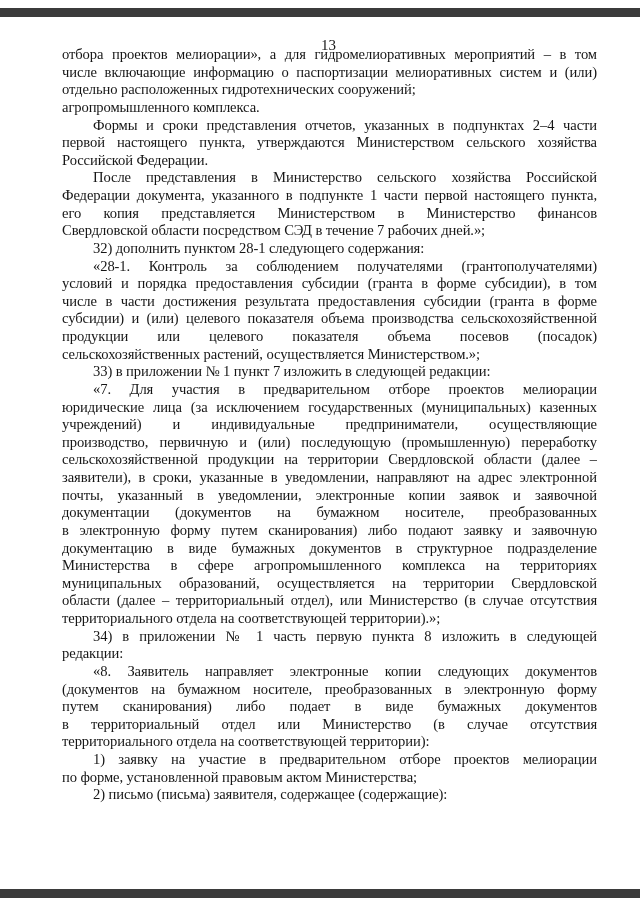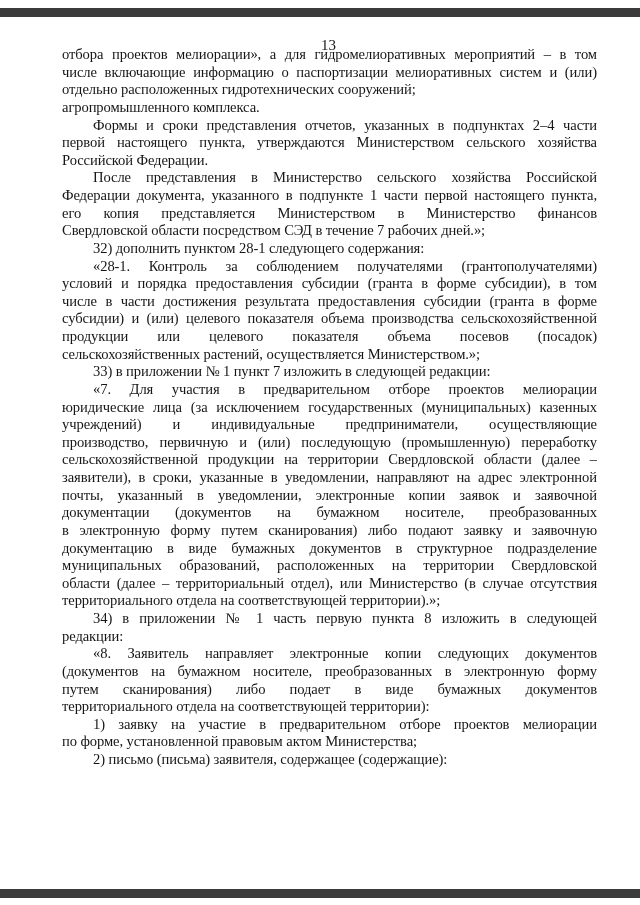"Министерства в сфере агропромышленного" div.line { html: none -> <div>Министерства в сфере агропромышленного комплекса на территориях</div> }
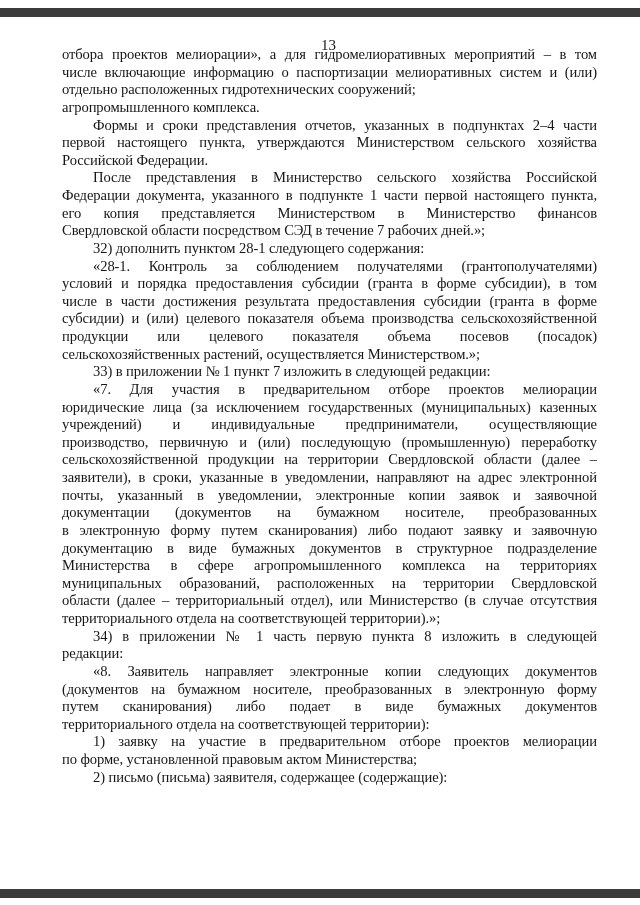"муниципальных образований, расположенных" div.line { text: расположенных -> осуществляется }
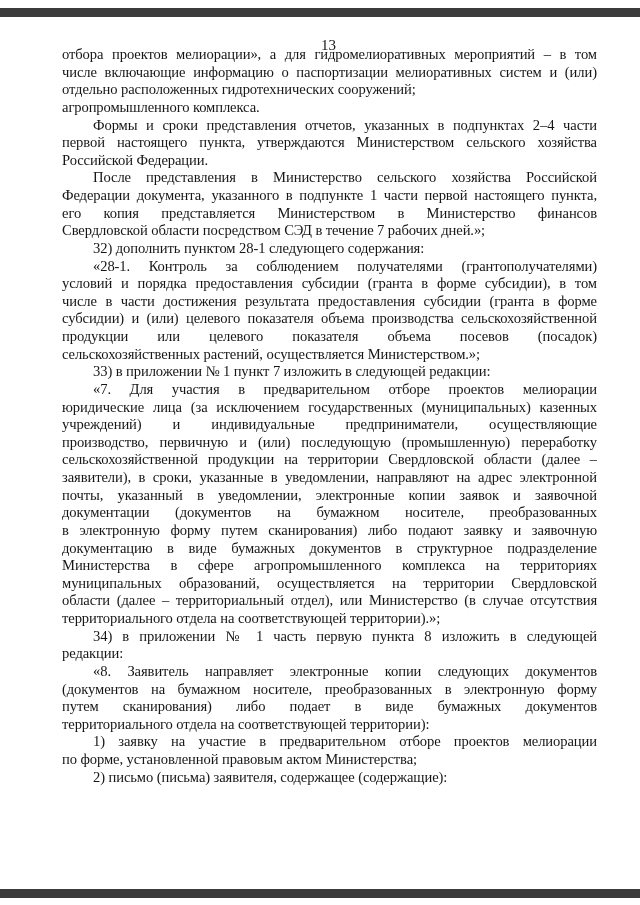"в территориальный отдел или Министерство" div.line { html: none -> <div>в территориальный отдел или Министерство (в случае отсутствия</div> }
